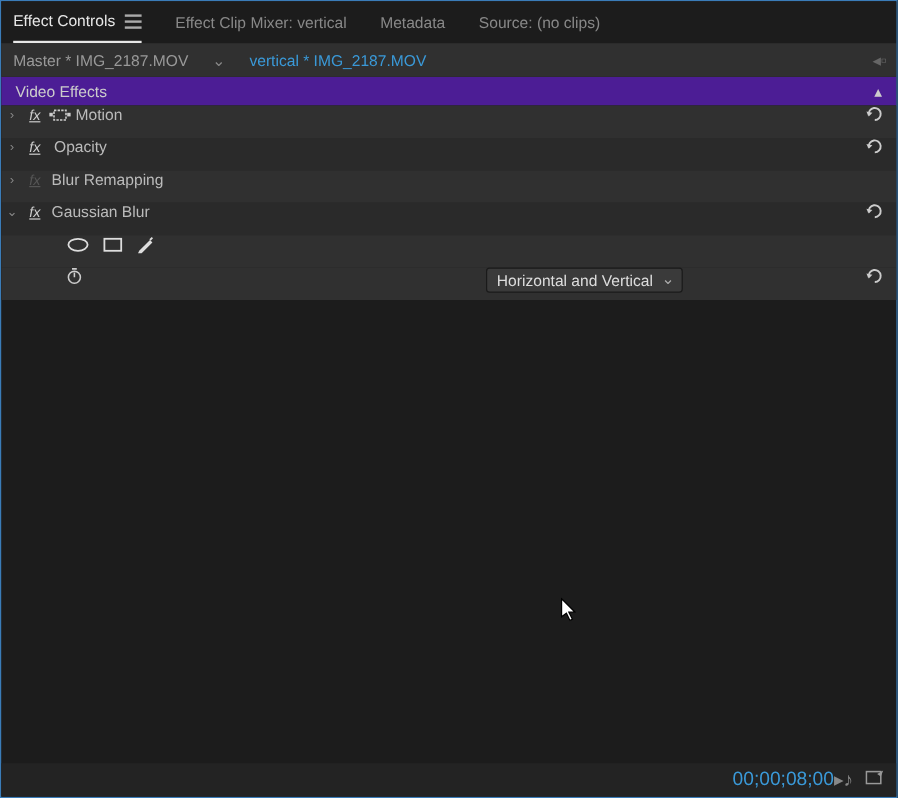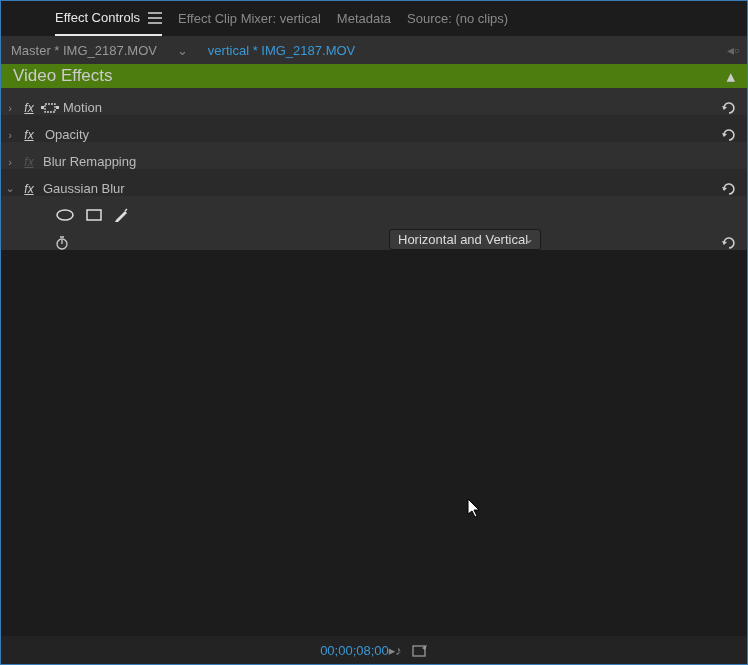"Effect Controls" .top-tabs { gap: 16px -> 28px; margin-left: 44px -> none }
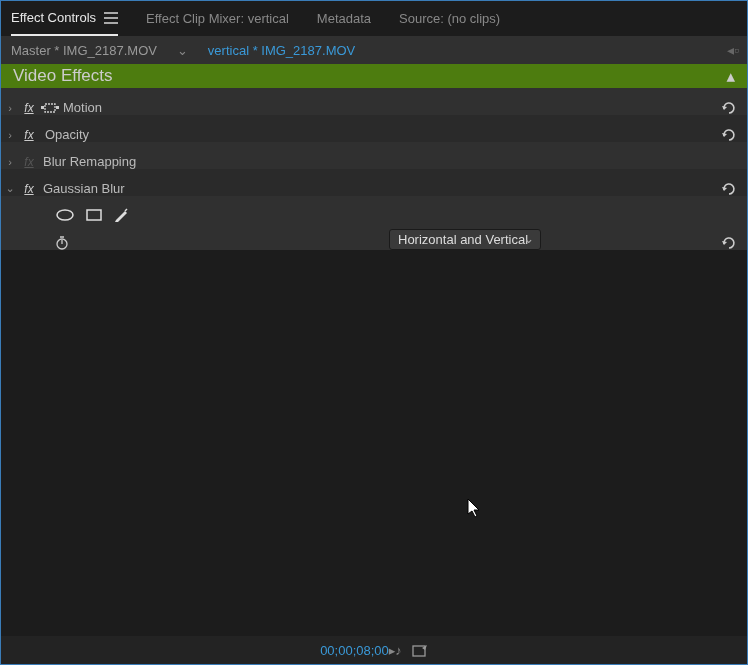"Video Effects" .section-header { background: #4d7c0f -> #4c1d95; font-size: 17px -> 13px }
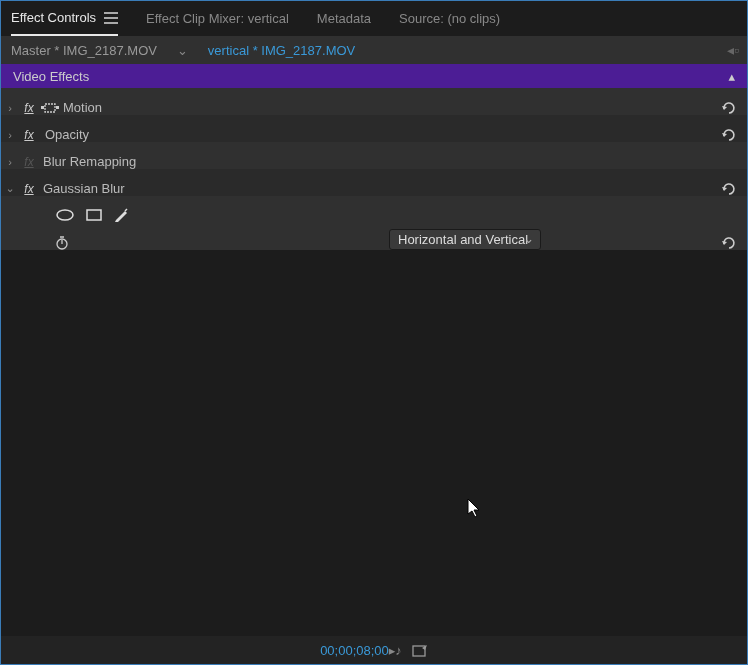"fx" .param-row { align-items: flex-end -> flex-start; gap: none -> 16px }
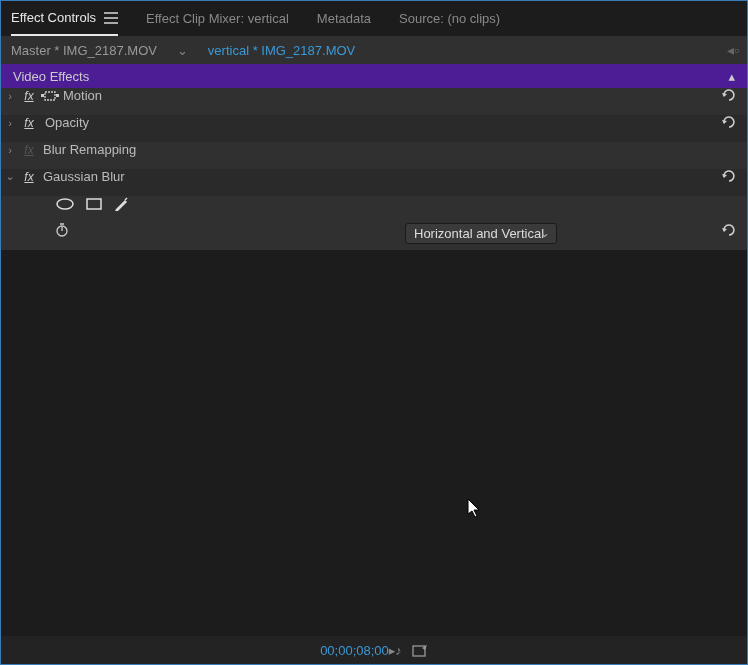"Horizontal and Vertical" .dropdown { padding: 2px 12px 2px 8px -> 2px 24px 2px 8px }
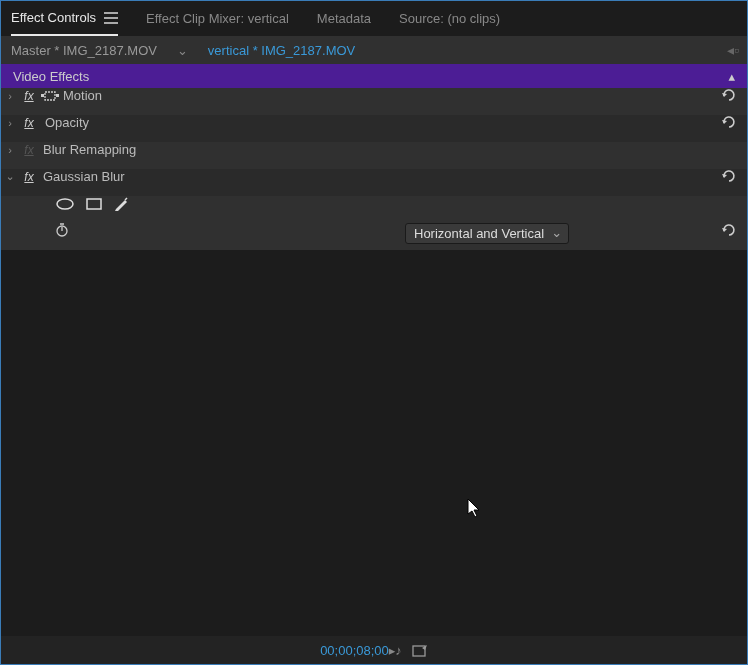"00;00;08;00" .bottom-bar { font-size: 13px -> 16px; justify-content: center -> flex-end }
